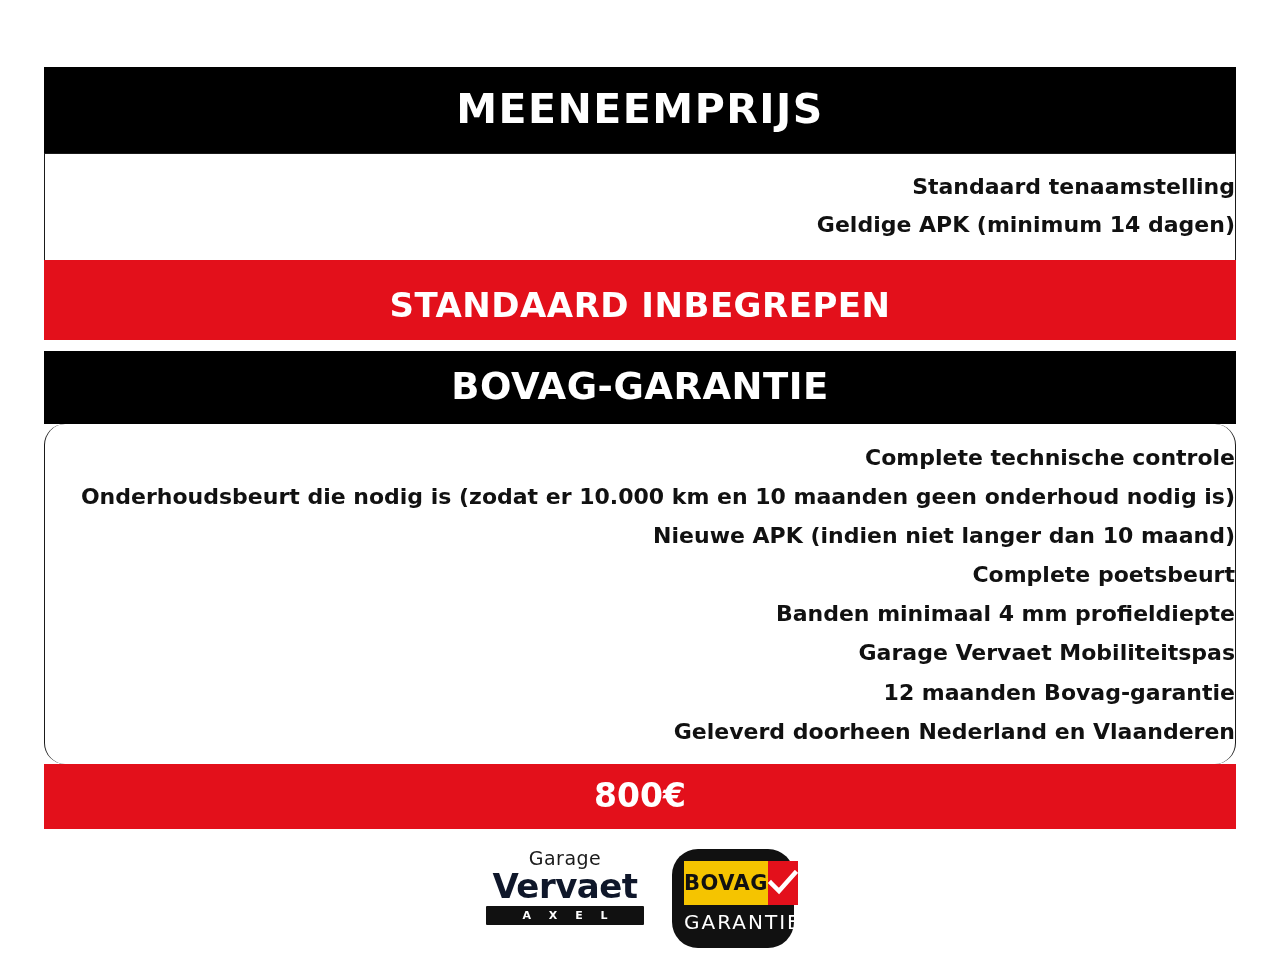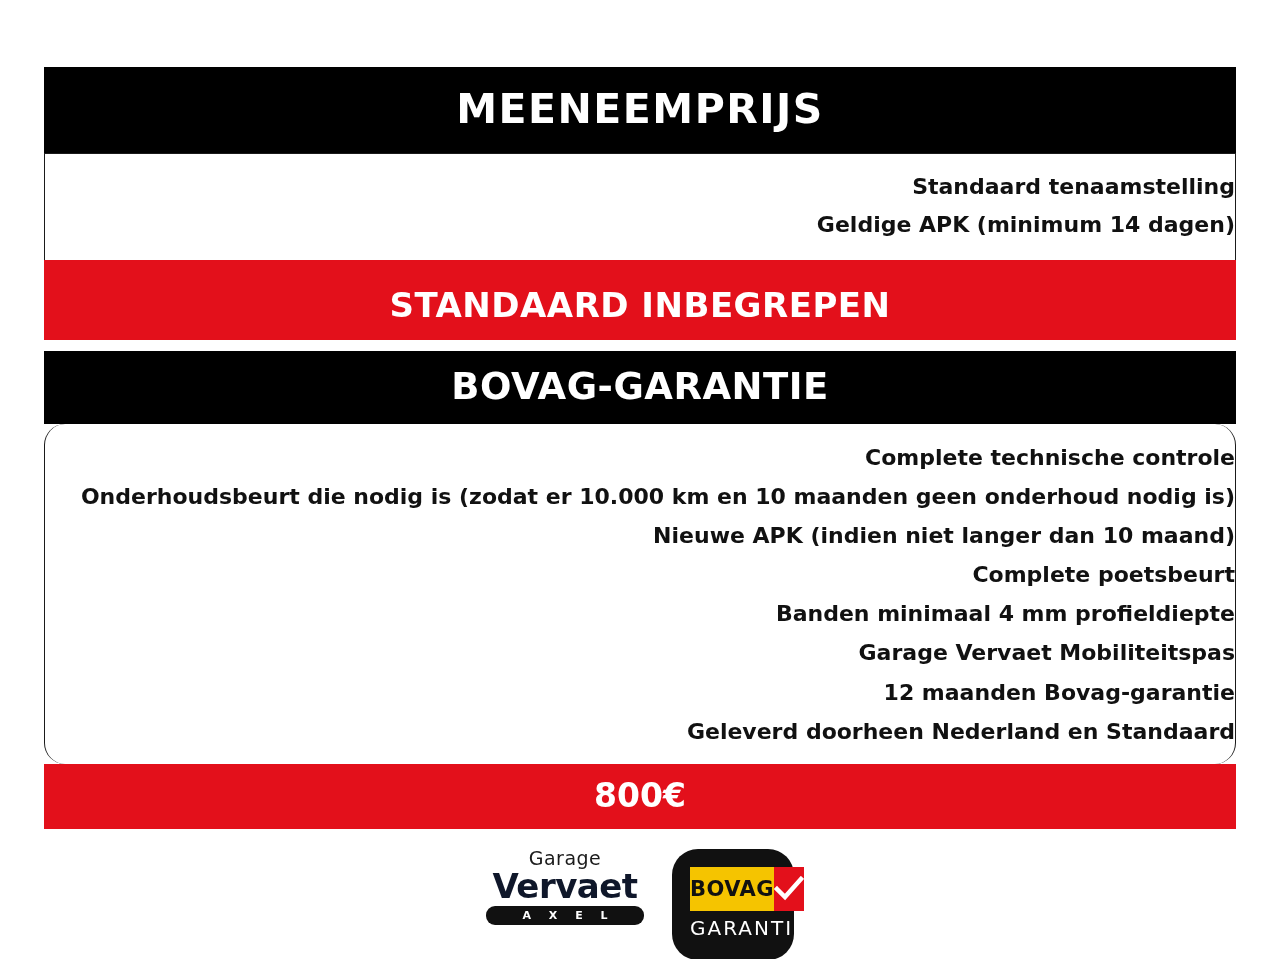"Geleverd doorheen Nederland en Standaard" div.line { text: Standaard -> Vlaanderen }
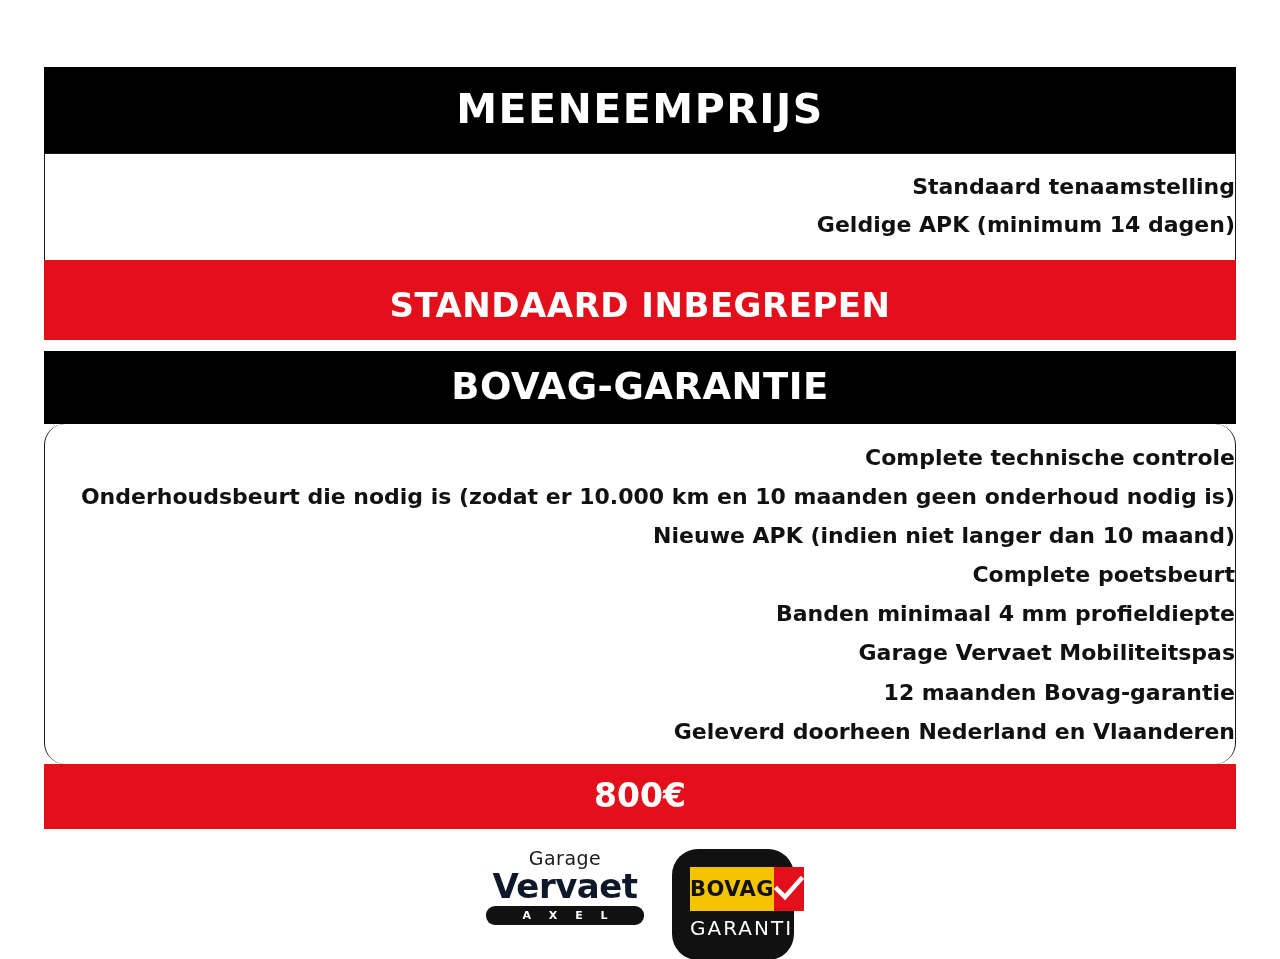"BOVAG" .logo-bovag { padding: 18px -> 12px }
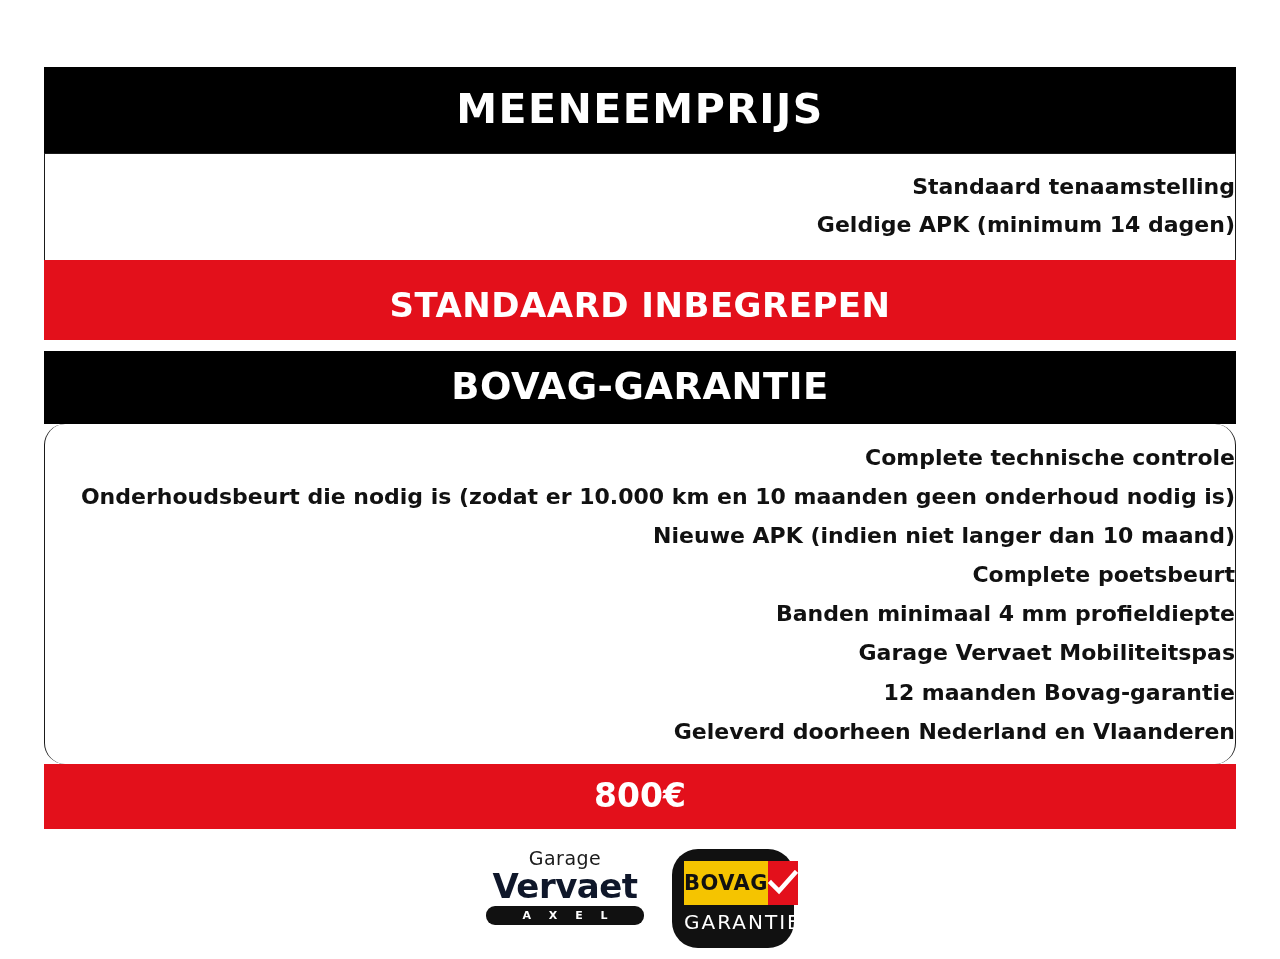"A X E L" .logo-vervaet .axel { border-radius: 9px -> 1px }
